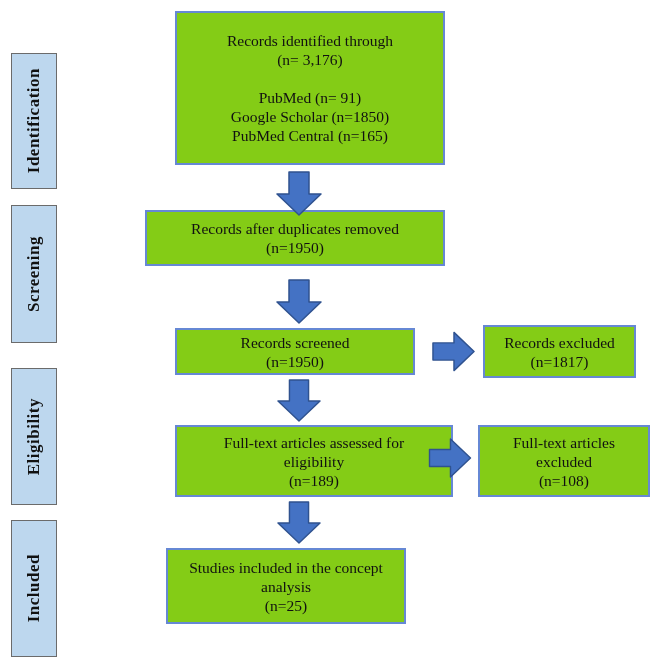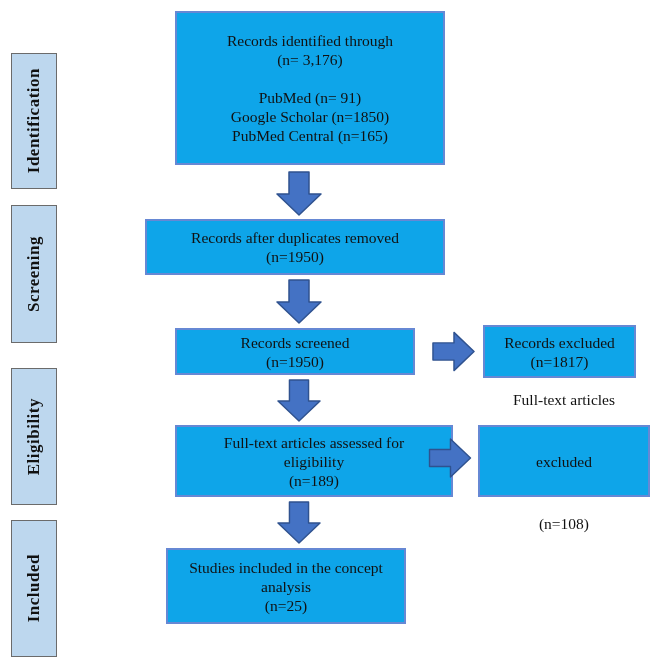"Records identified through" .fbox { background: #0ea5e9 -> #84cc16 }
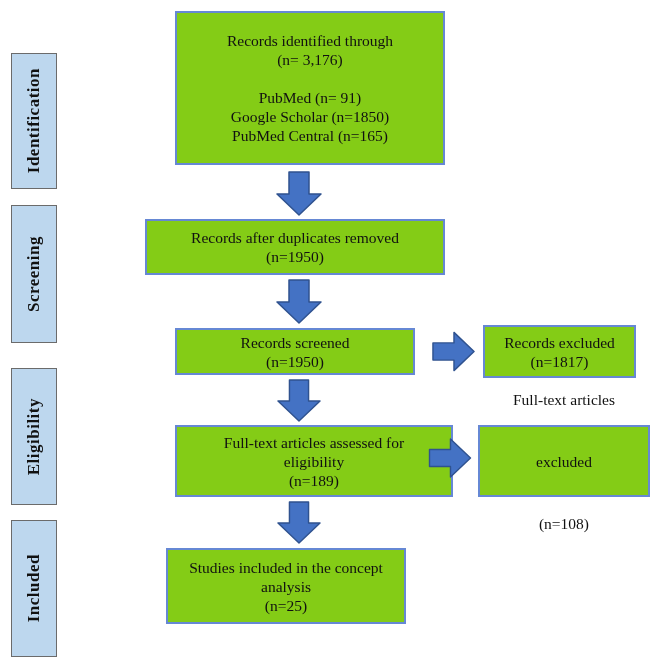"Records after duplicates removed" div.fbox { top: 219px -> 210px }
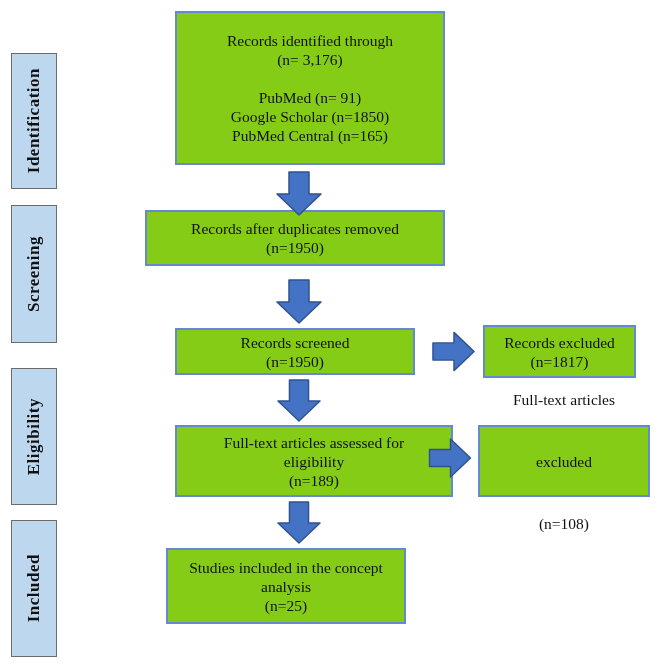"Full-text articles" div.fbox { gap: 43px -> none }
